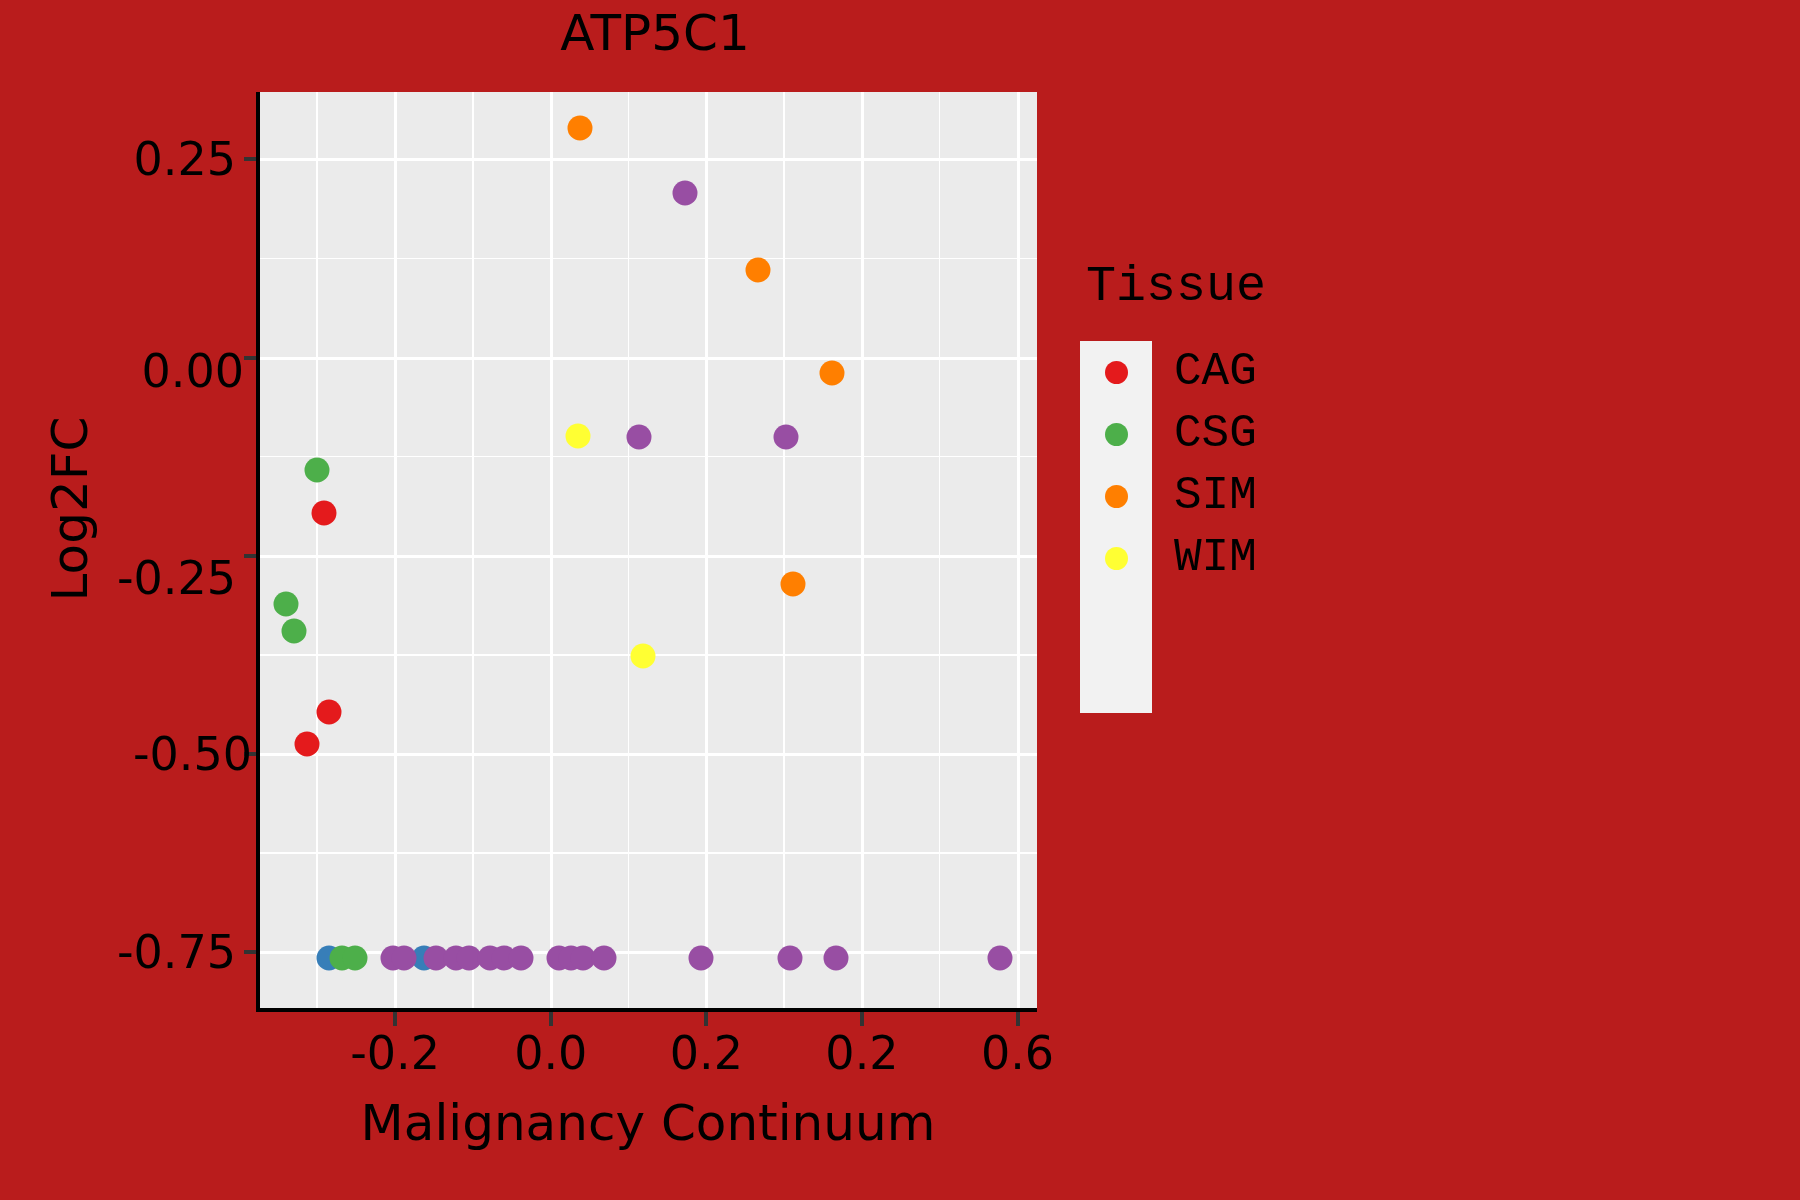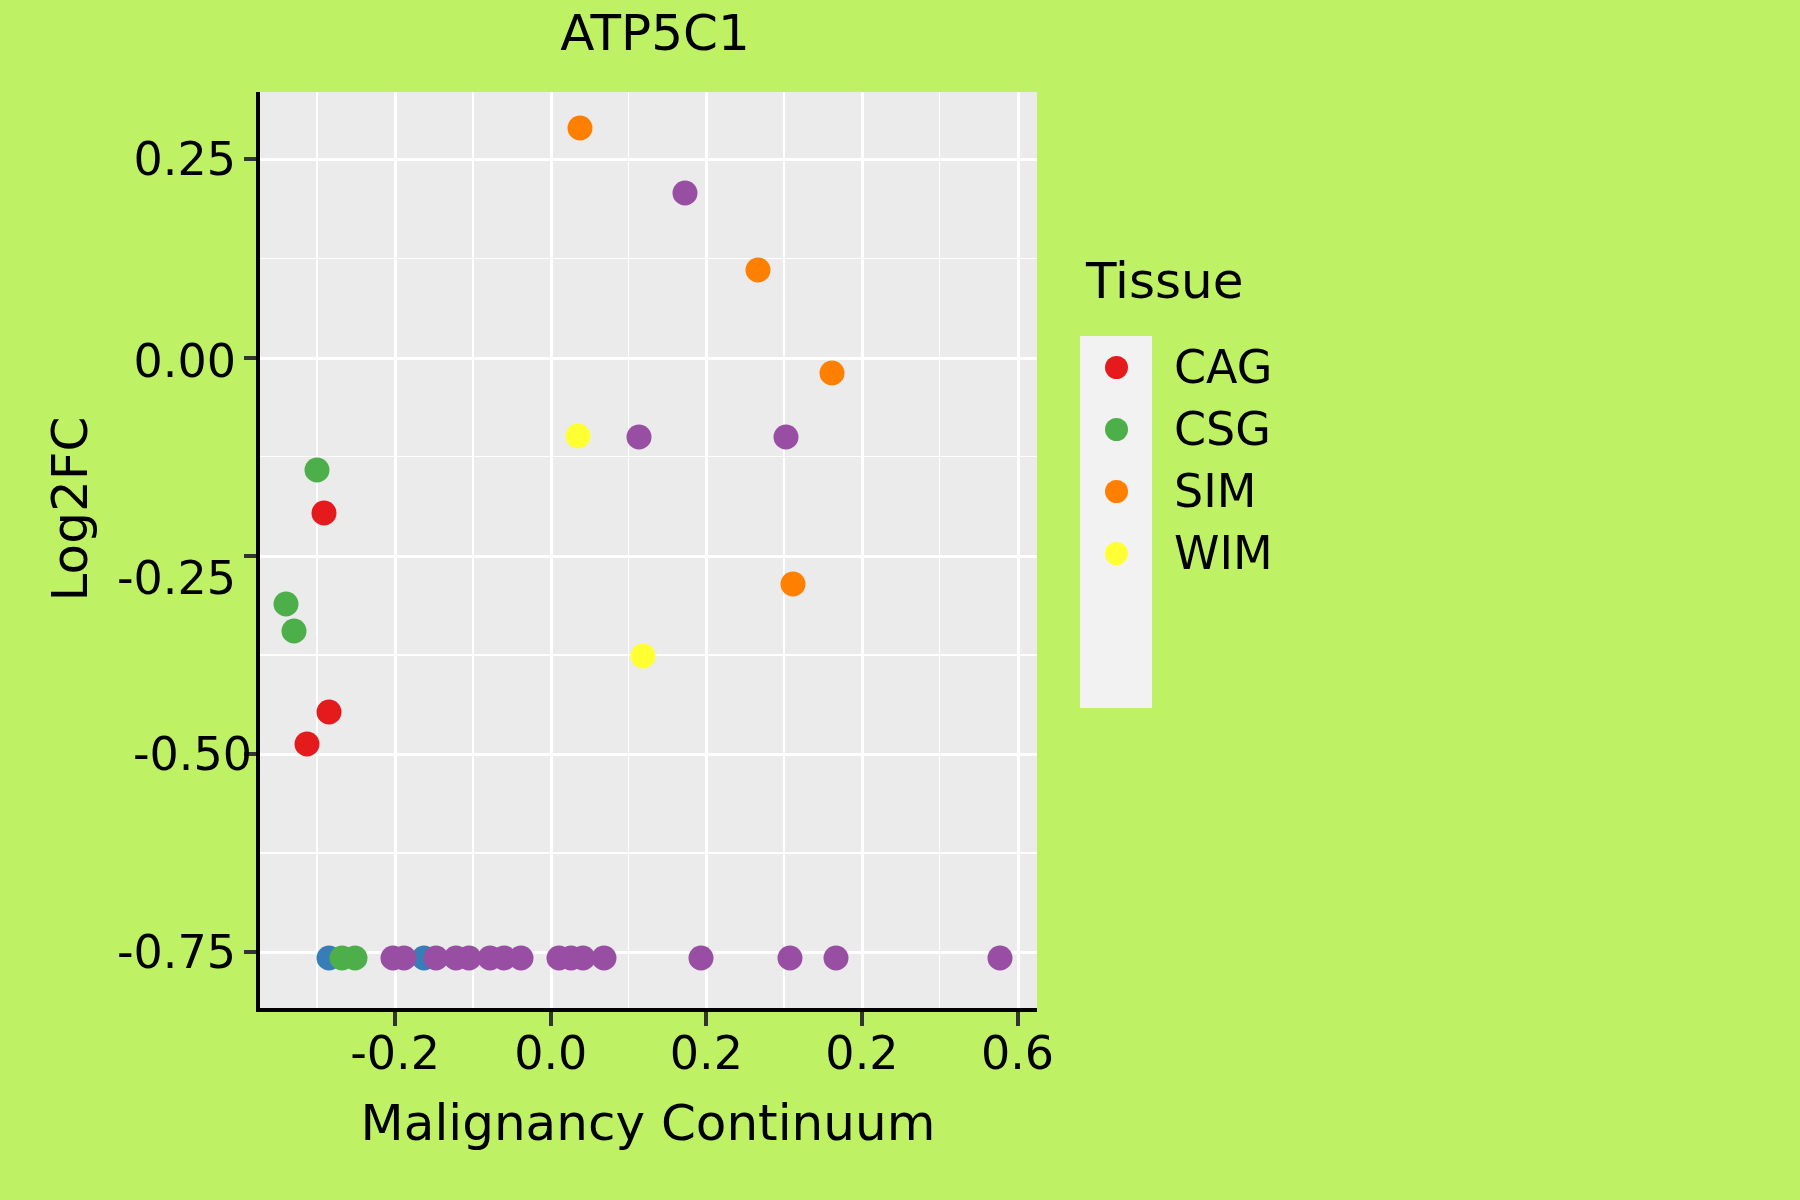"ATP5C1" #root { background: #bef264 -> #b91c1c }
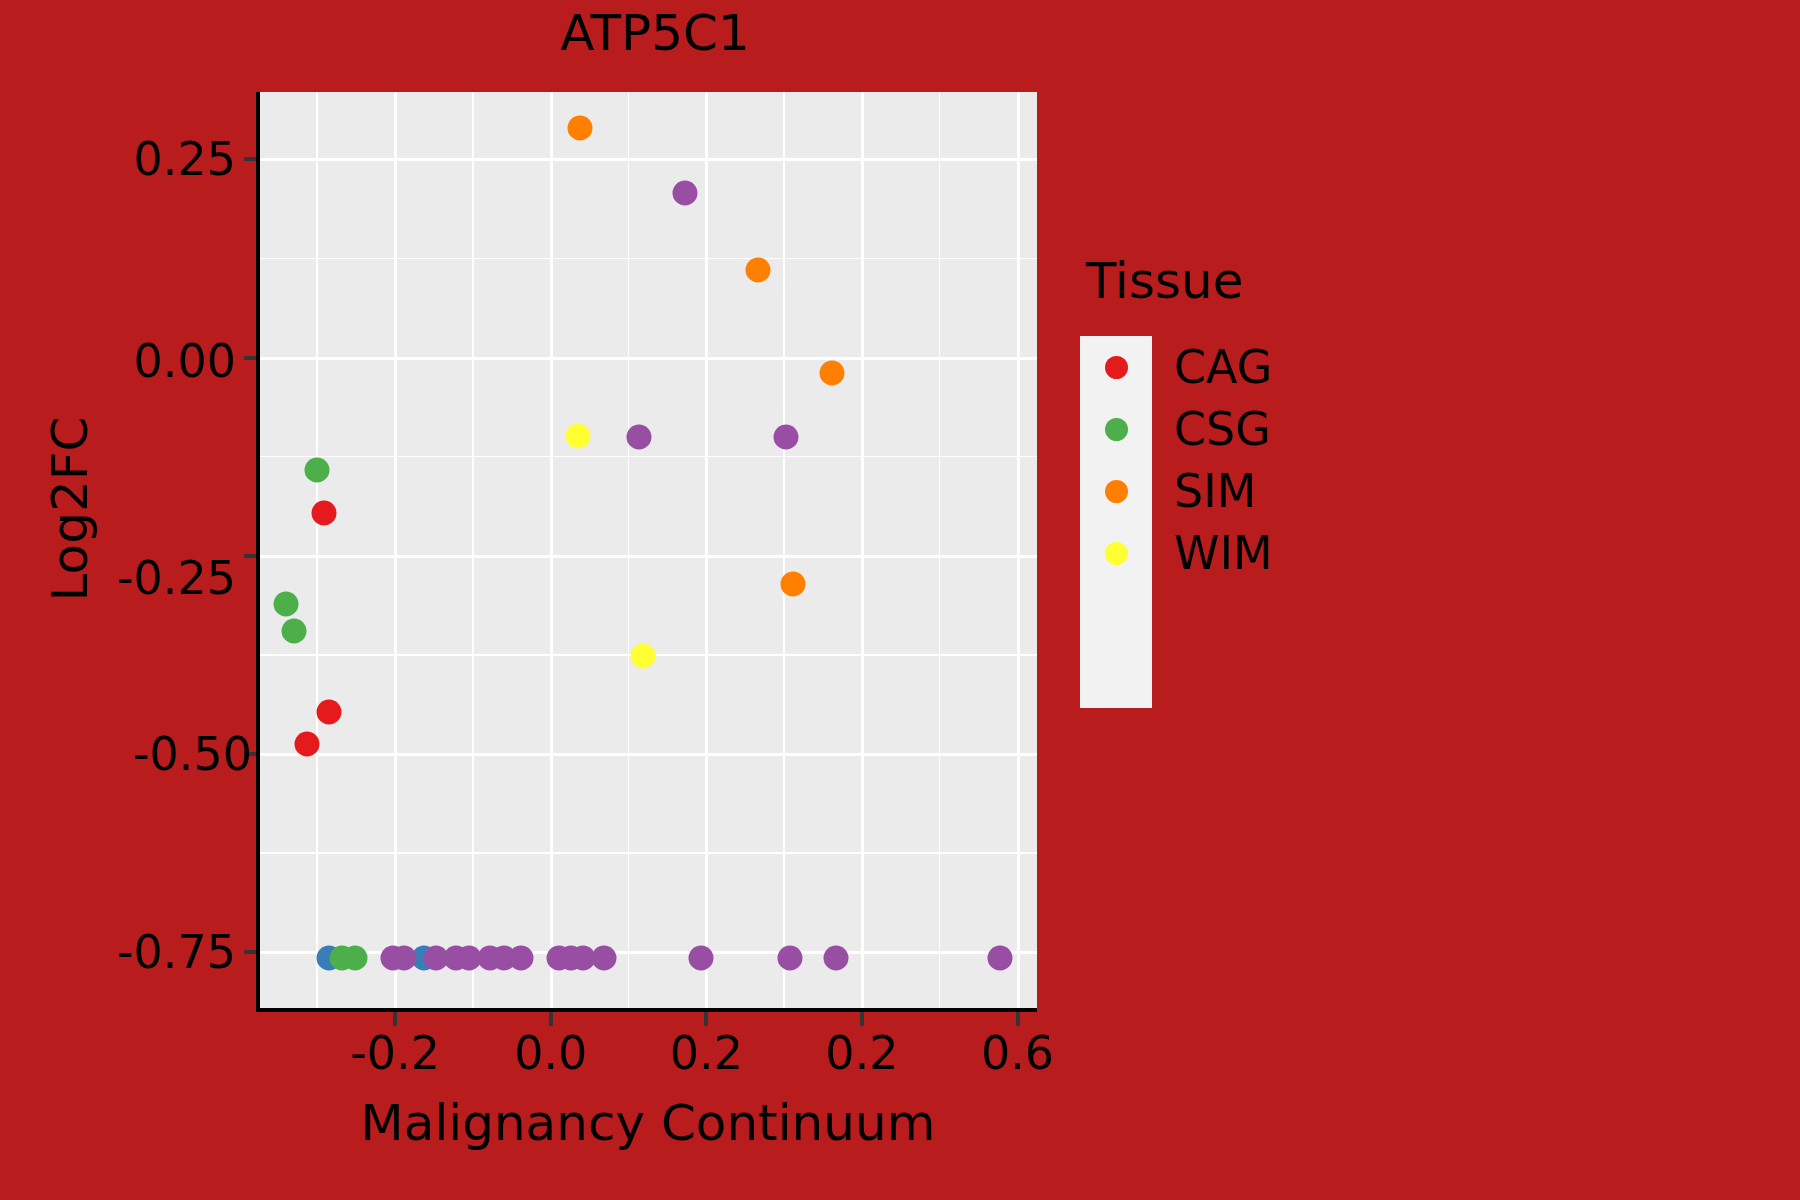"Tissue" #legend { font-family: none -> Liberation Mono, monospace; top: 252px -> 258px }
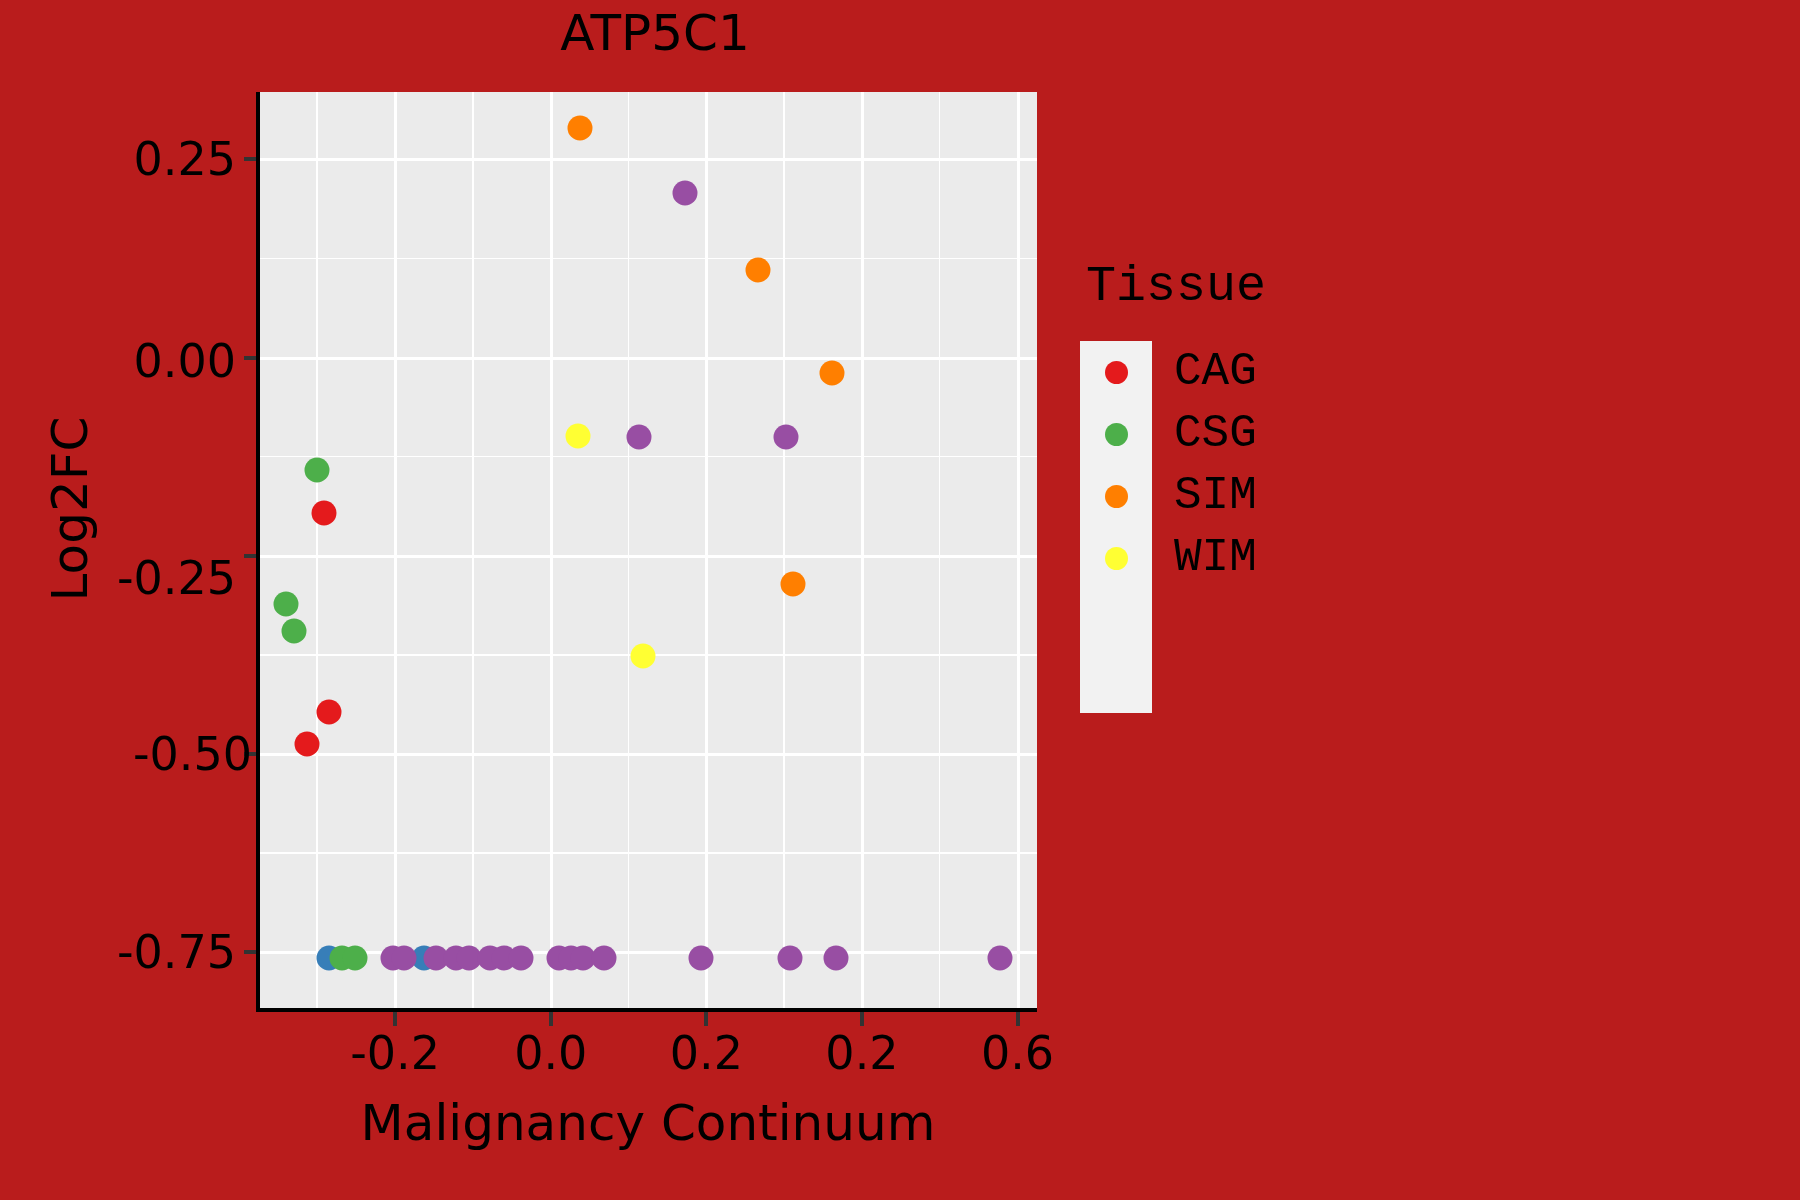"0.00" div.ylabwrap { margin-left: none -> 8px; top: 361px -> 371px }
